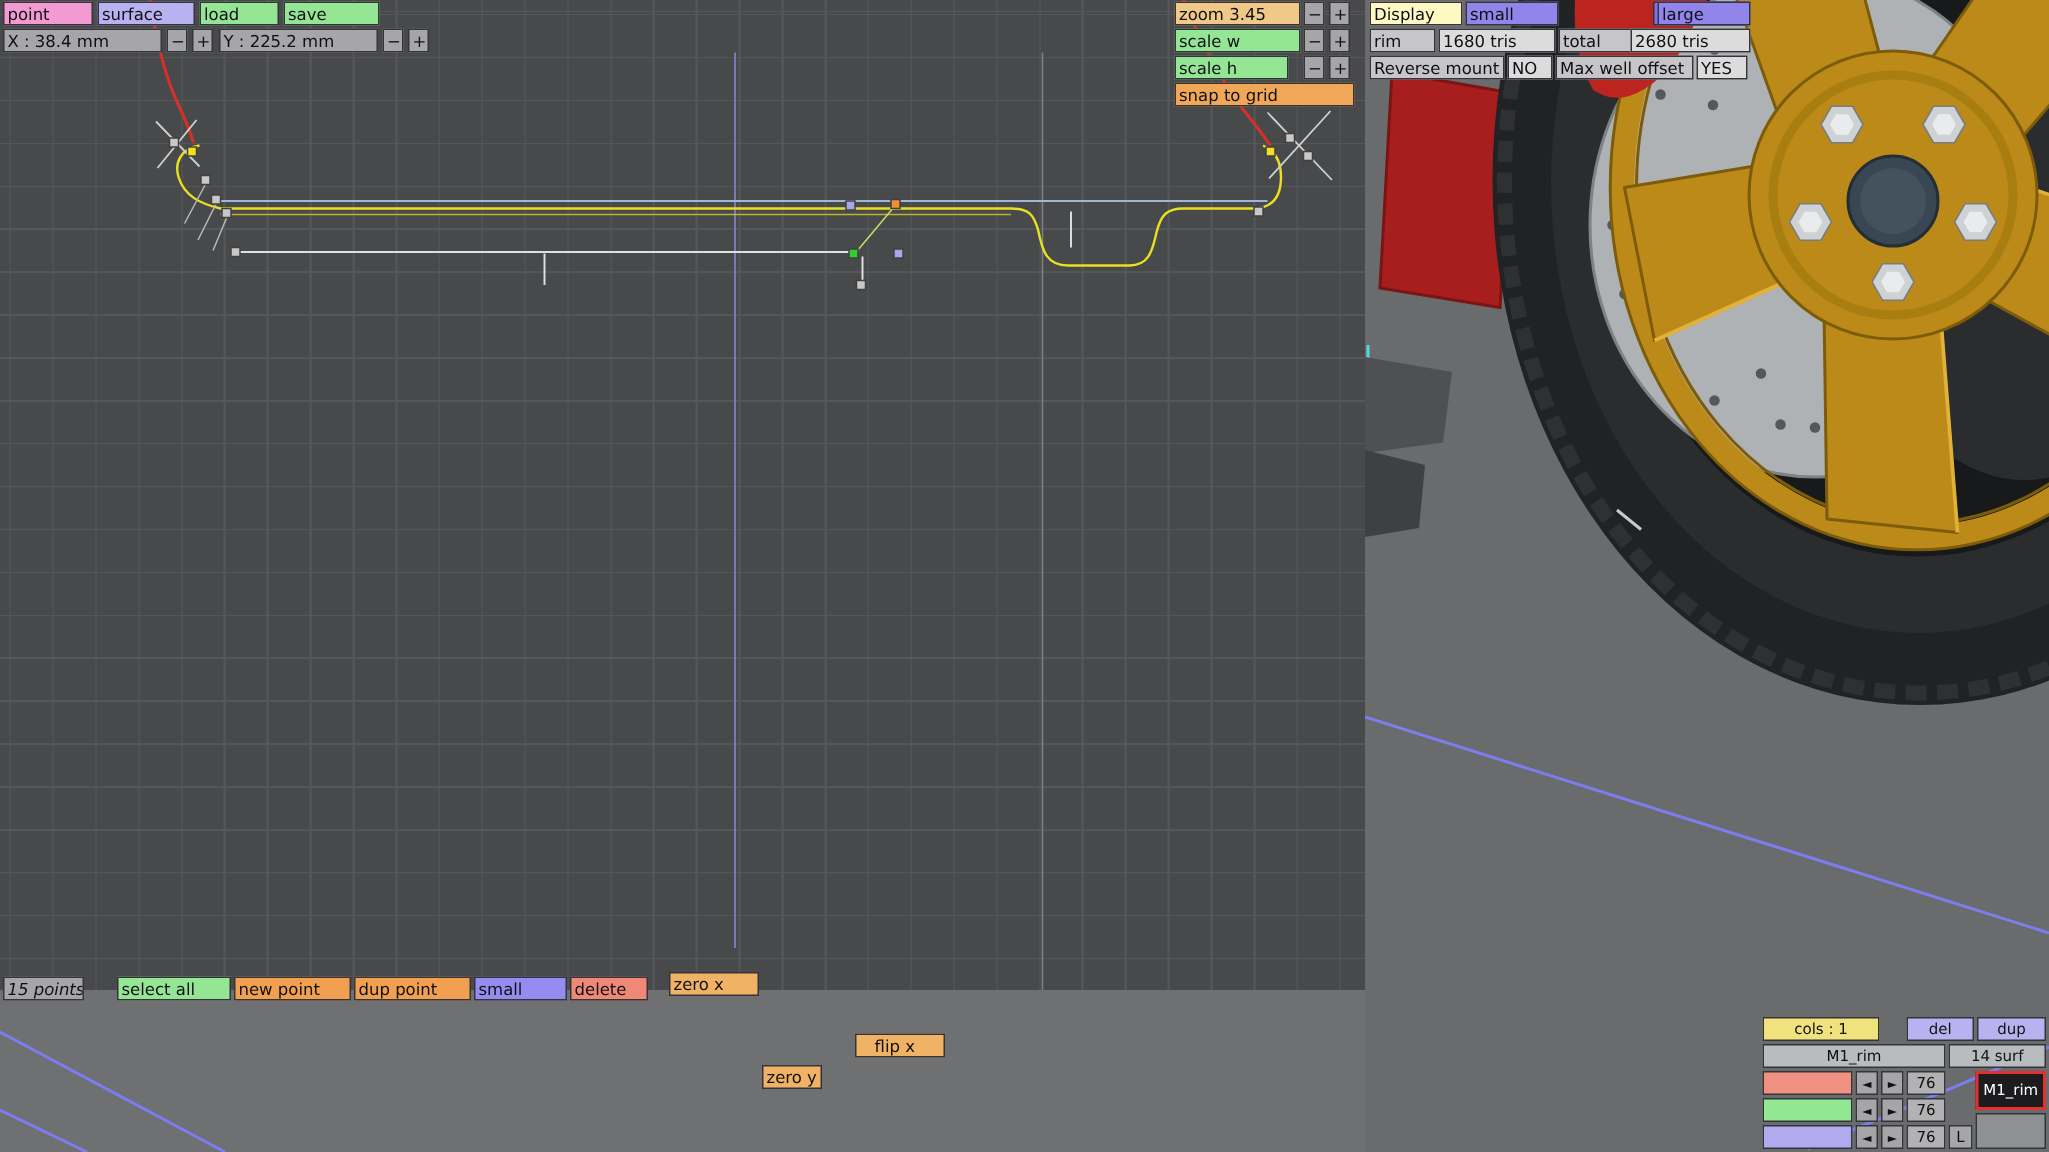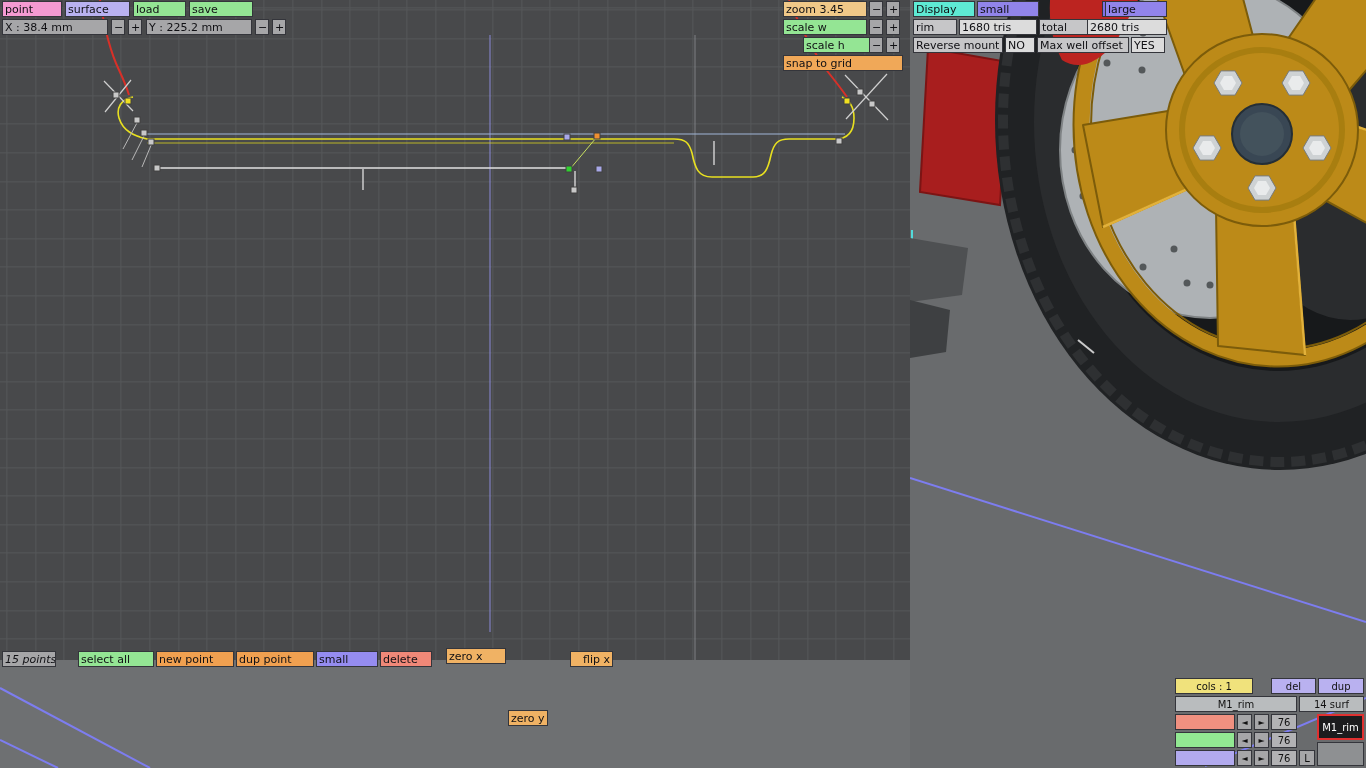"Display" .lavl { background: #5eead4 -> #fef9c3 }
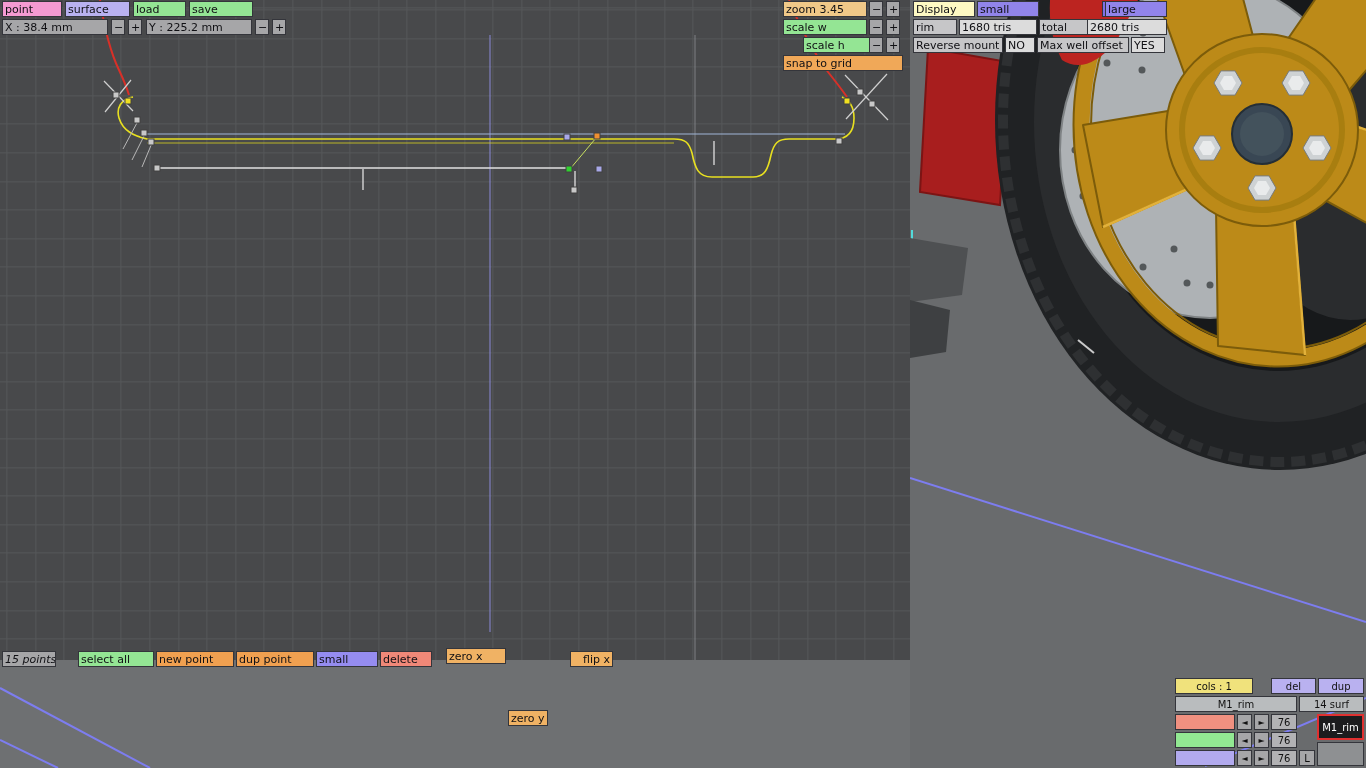"scale h" div.btn { margin-left: 20px -> none }
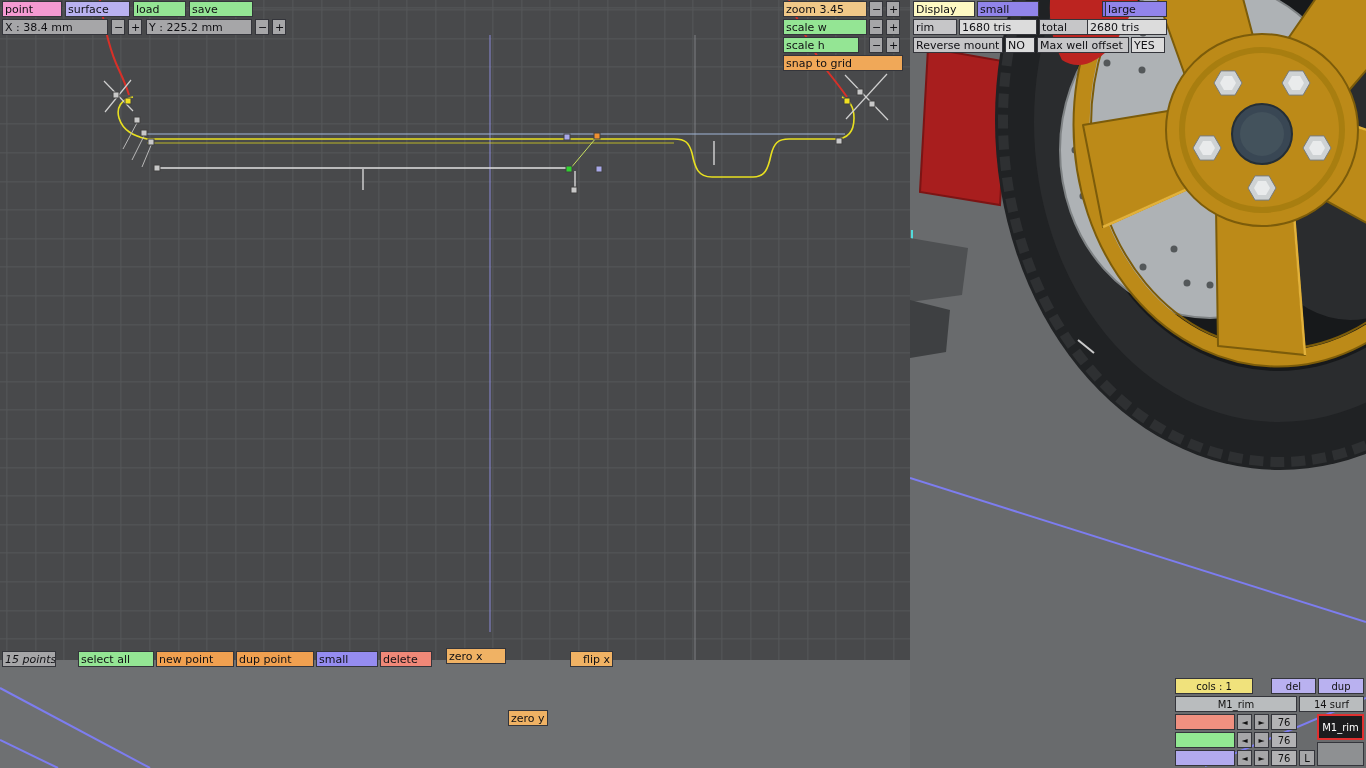"flip x" div.btn { top: 651px -> 689px; width: 43px -> 60px }
